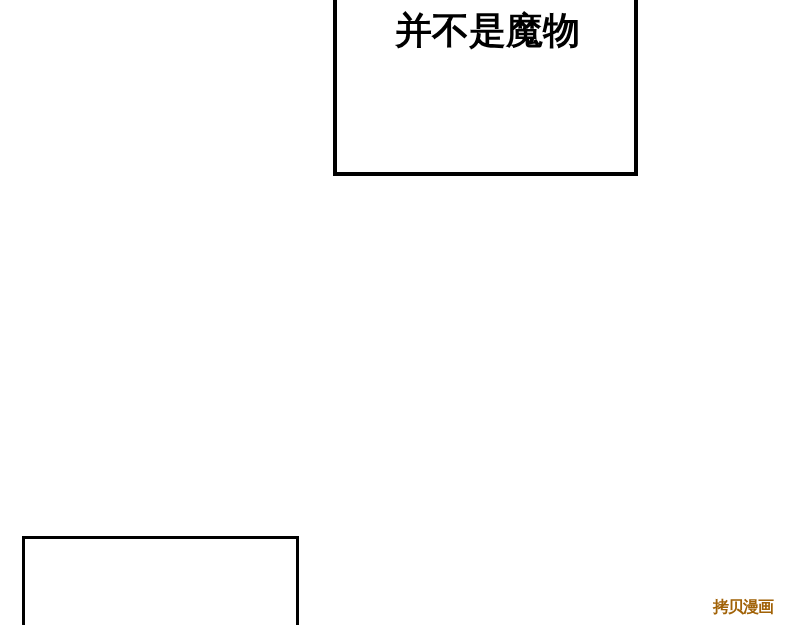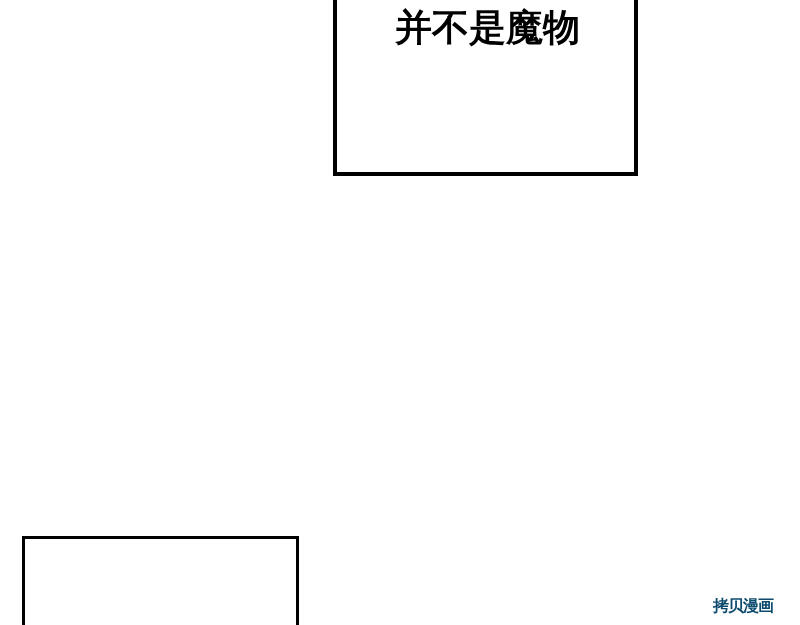"并不是魔物" .page { font-family: Liberation Mono, monospace -> Liberation Sans, sans-serif }
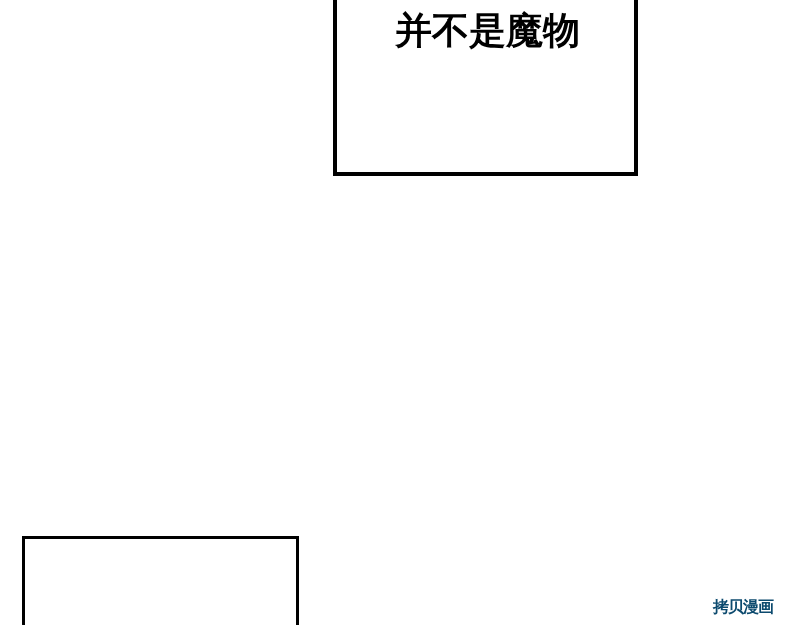"拷贝漫画" .watermark { color: #0c4a6e -> #a16207 }
